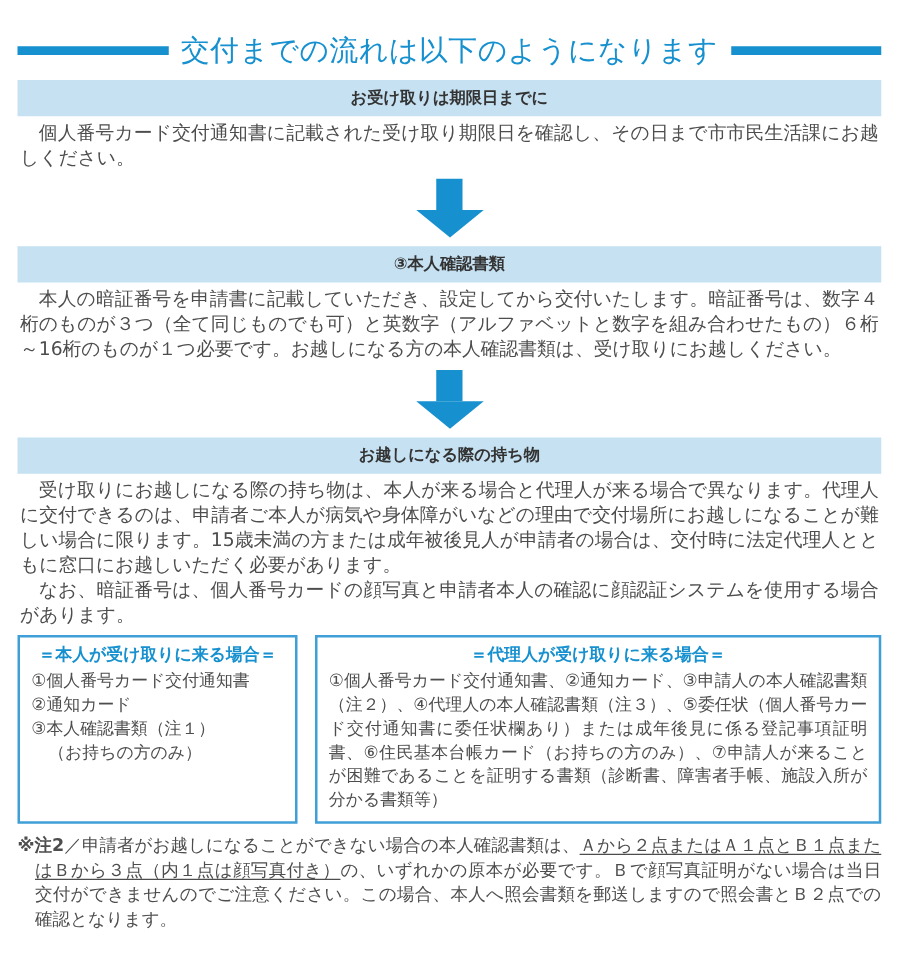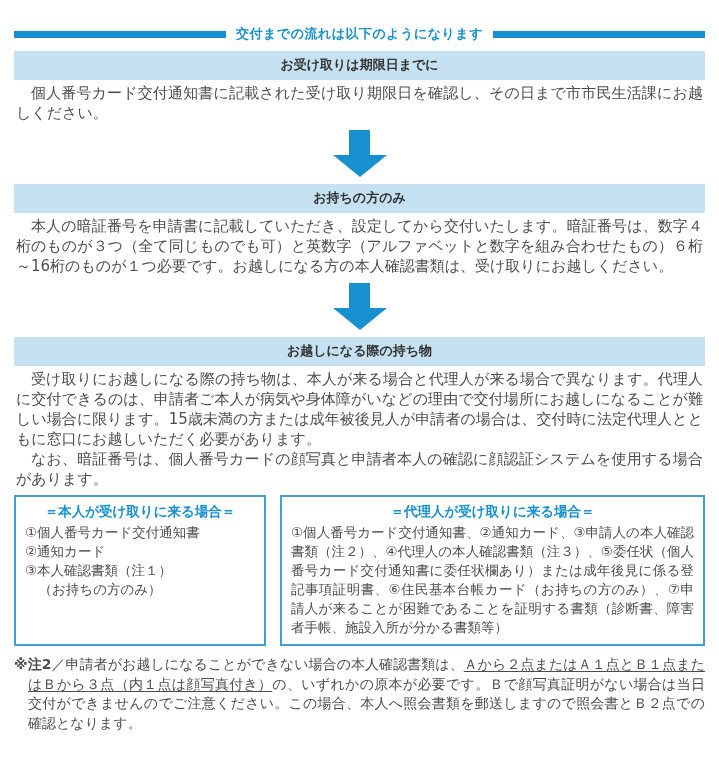"交付までの流れは以下のようになります" .page-title { font-size: 13px -> 23px; font-weight: bold -> normal }
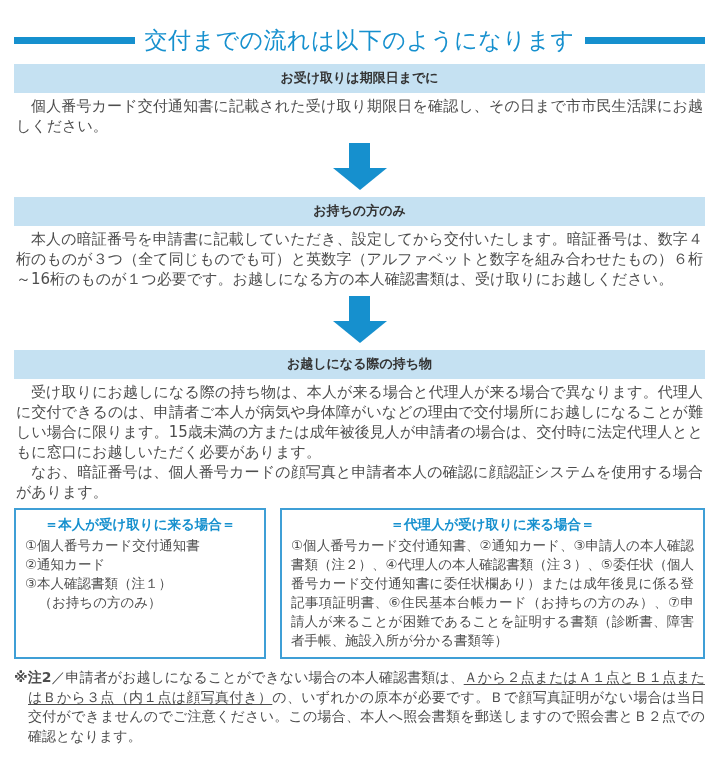"お持ちの方のみ" div.sec-header { text: お持ちの方のみ -> ③本人確認書類 }
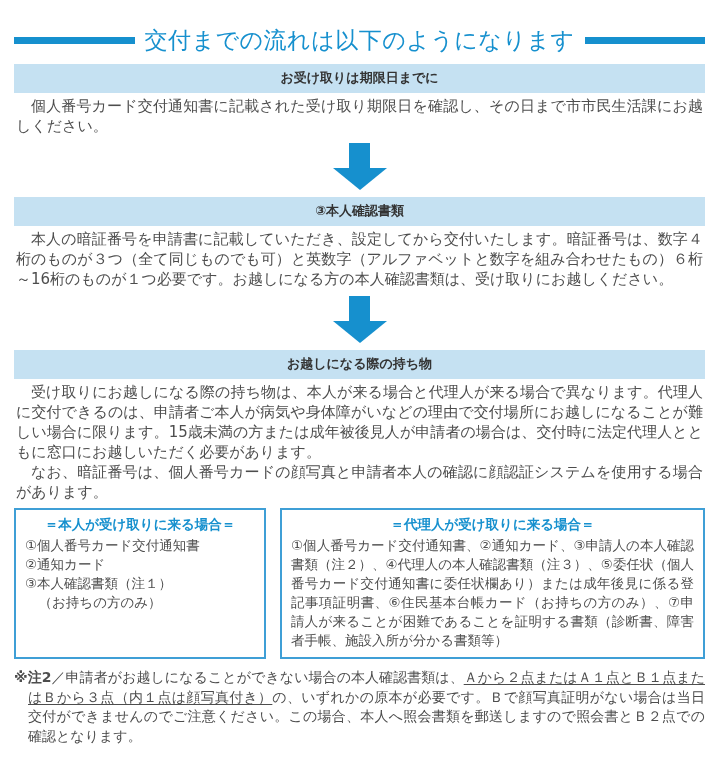"＝本人が受け取りに来る場合＝" .box-left { width: 252px -> 224px }
